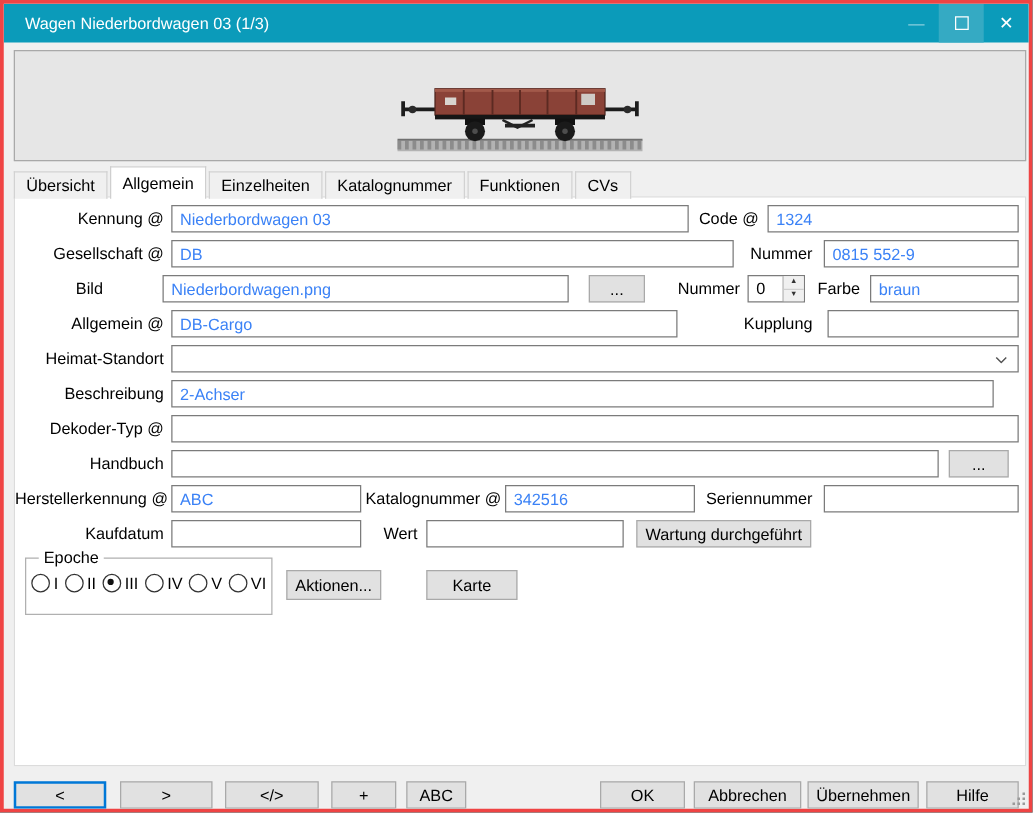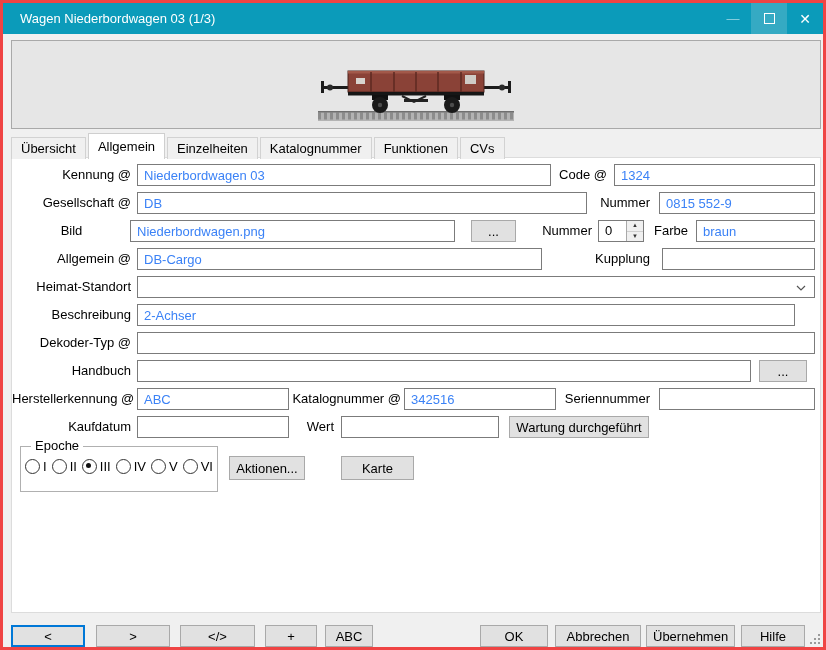"Hilfe" button.fbtn { width: 64px -> 74px }
